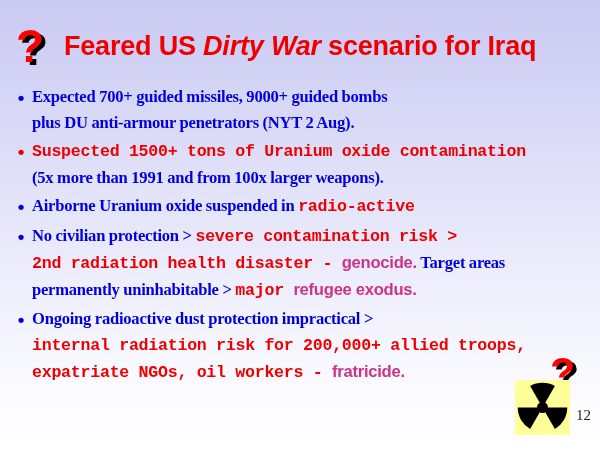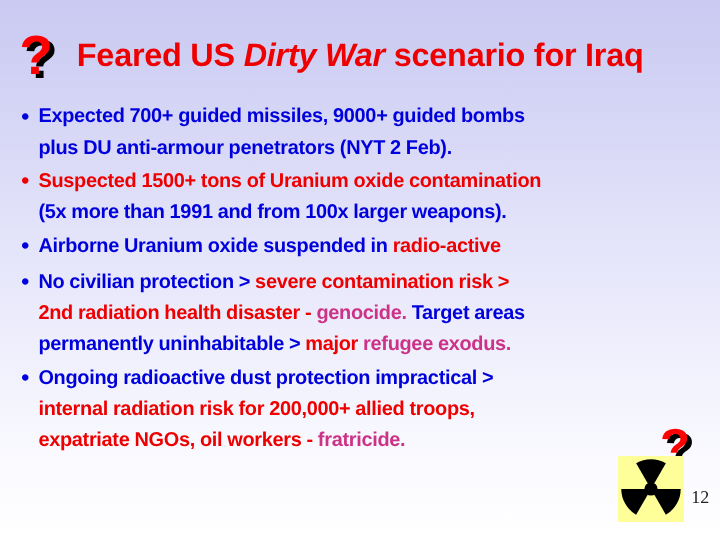"Expected 700+ guided missiles, 9000+" .seg-blue { font-family: none -> Liberation Serif, serif }
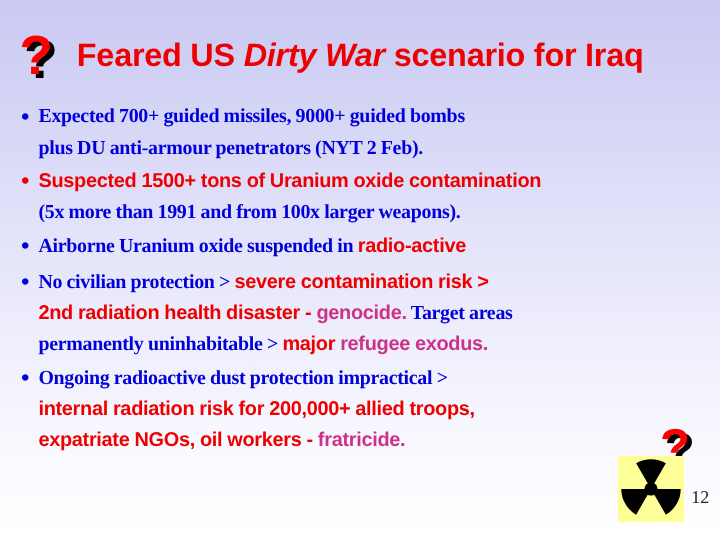"plus DU anti-armour penetrators (NYT" span.seg-blue { text: Feb -> Aug }
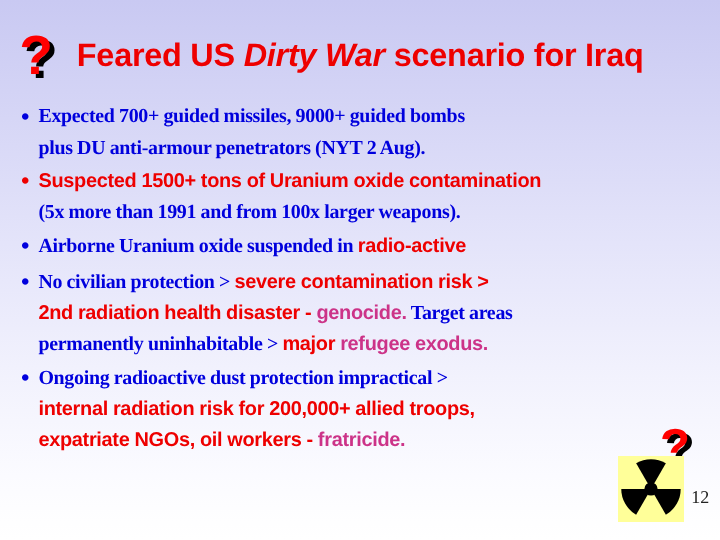"Suspected 1500+ tons of Uranium" .seg-red { font-family: none -> Liberation Mono, monospace }
